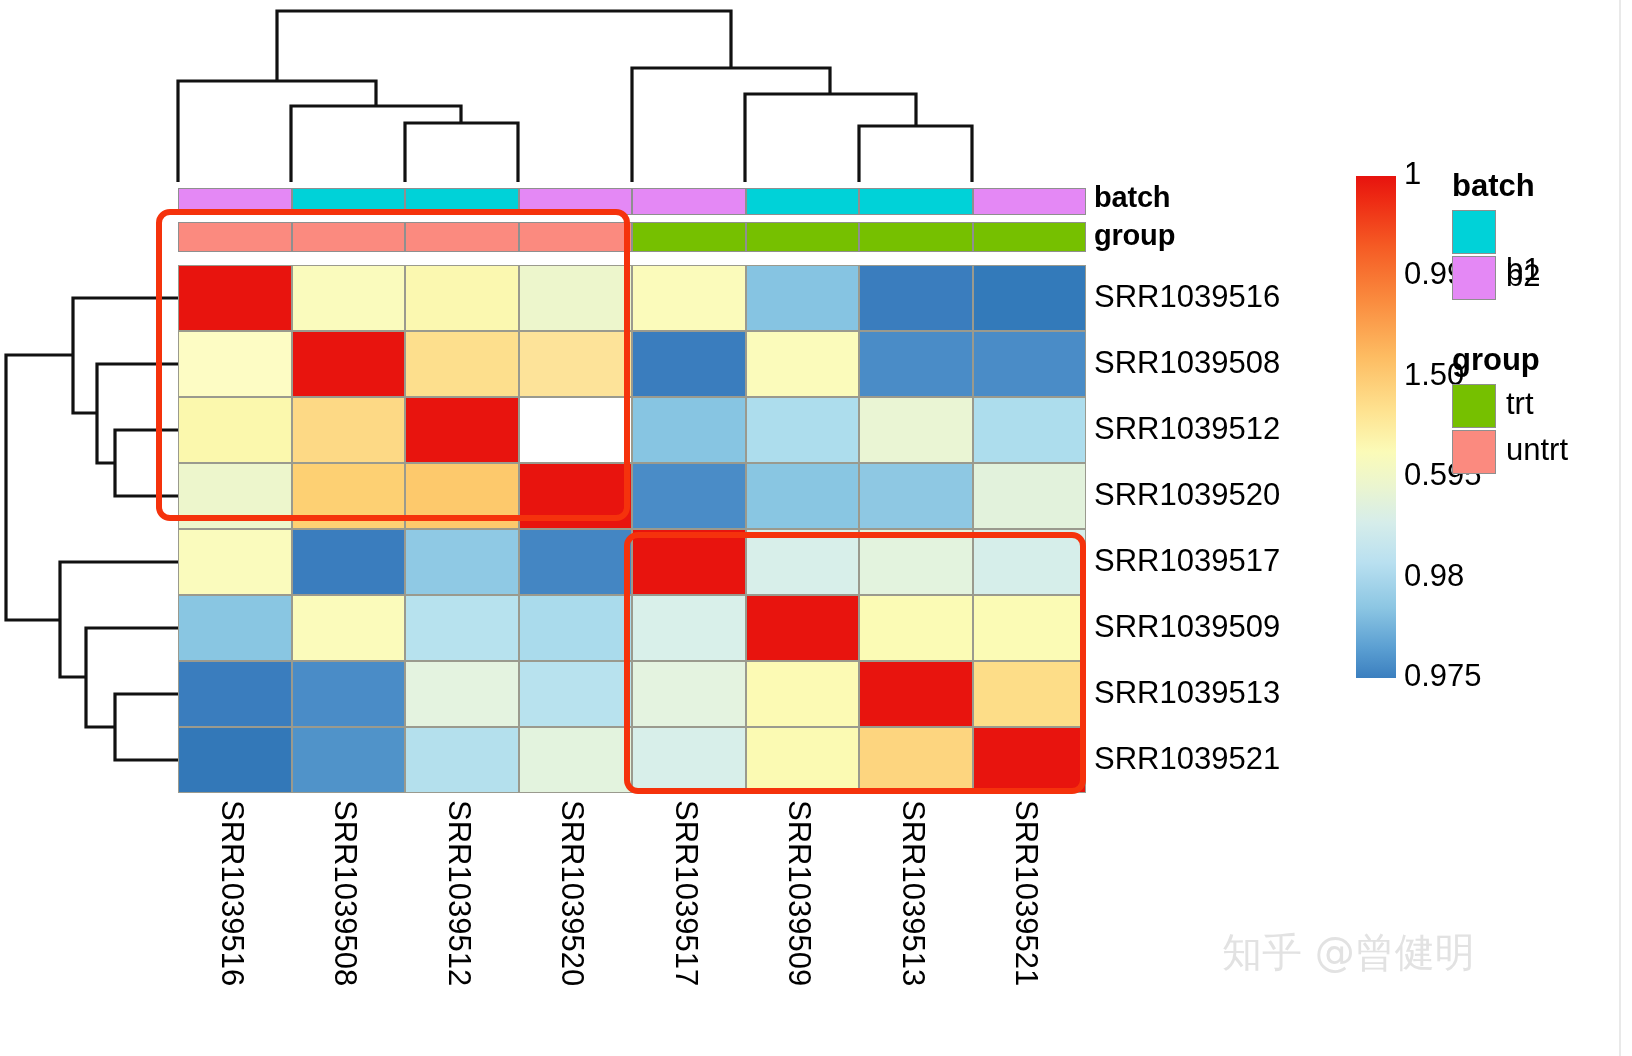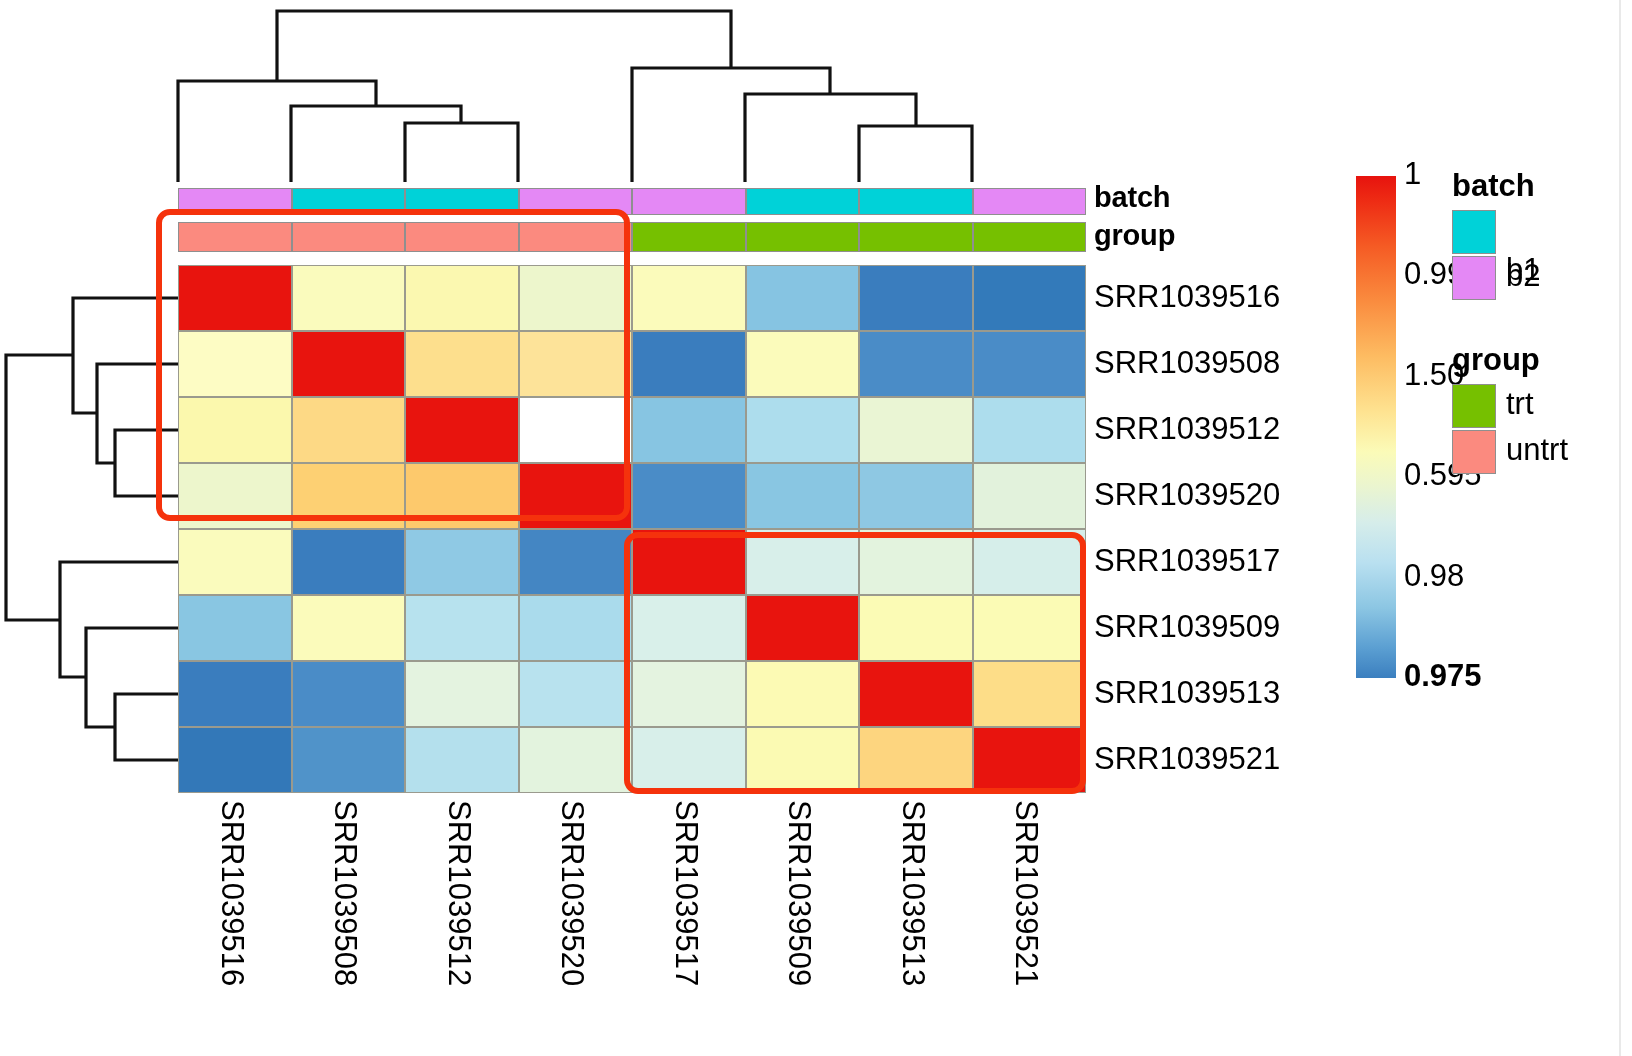"0.975" div.cbar-tick { font-weight: bold -> none }
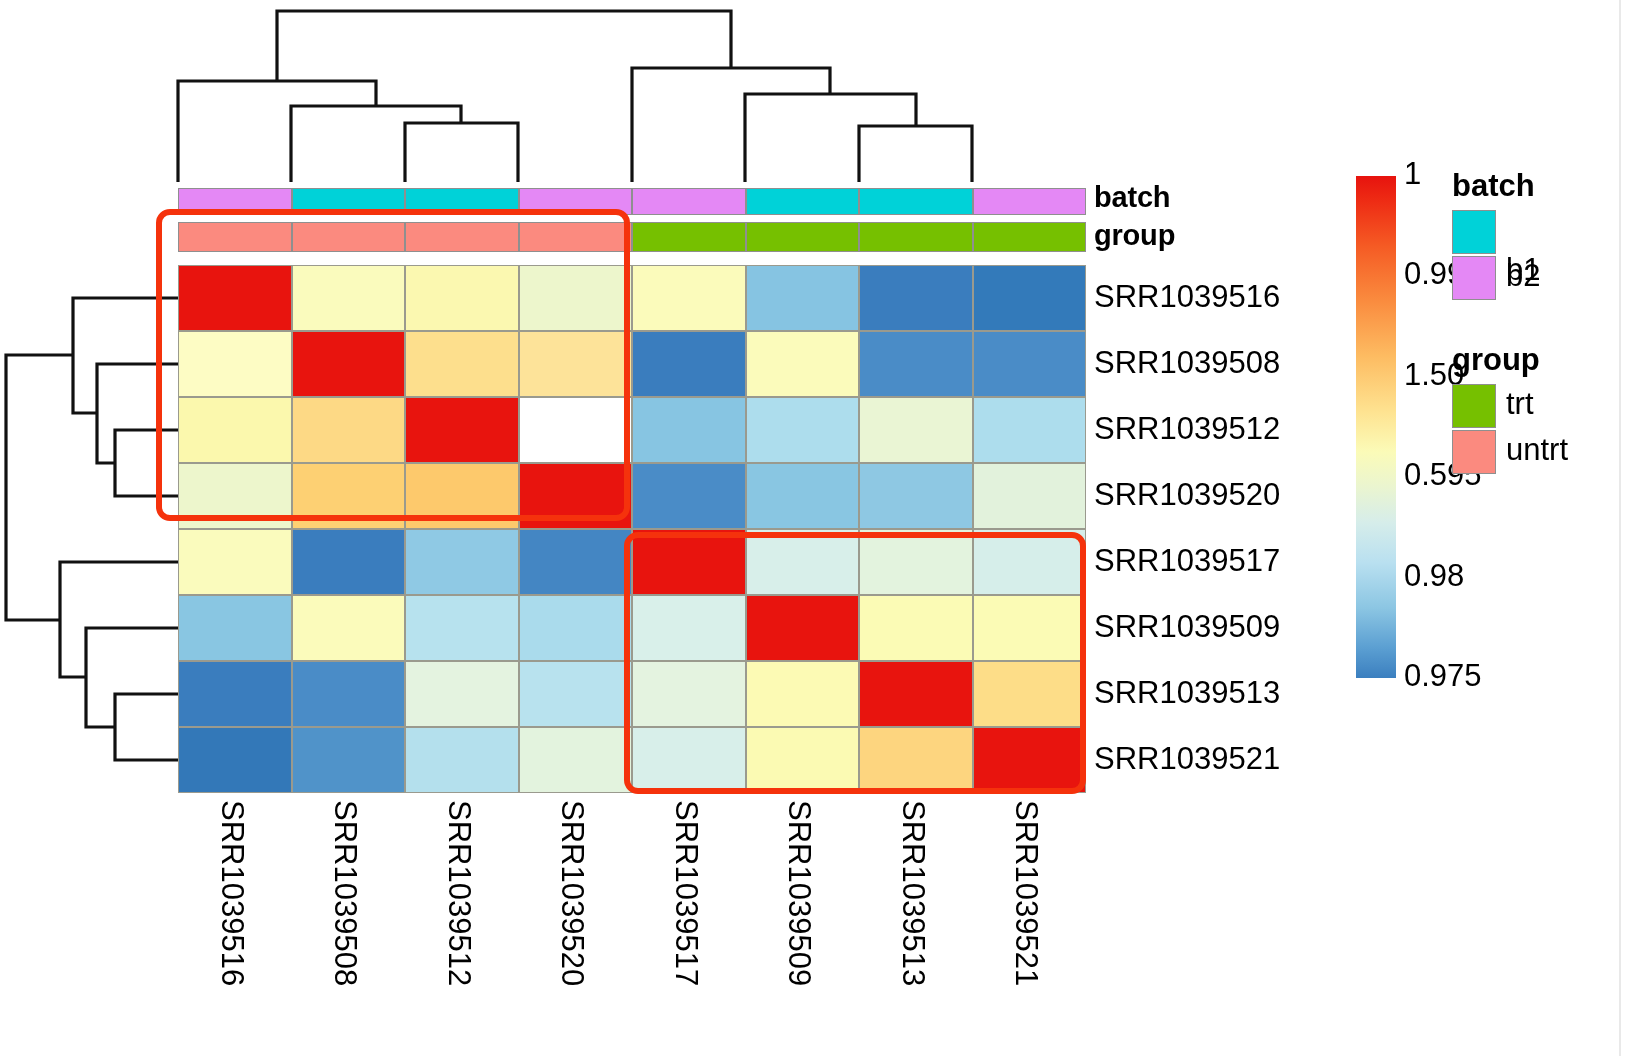"知乎 @曾健明" div { html: none -> <div>知乎 @曾健明</div> }
